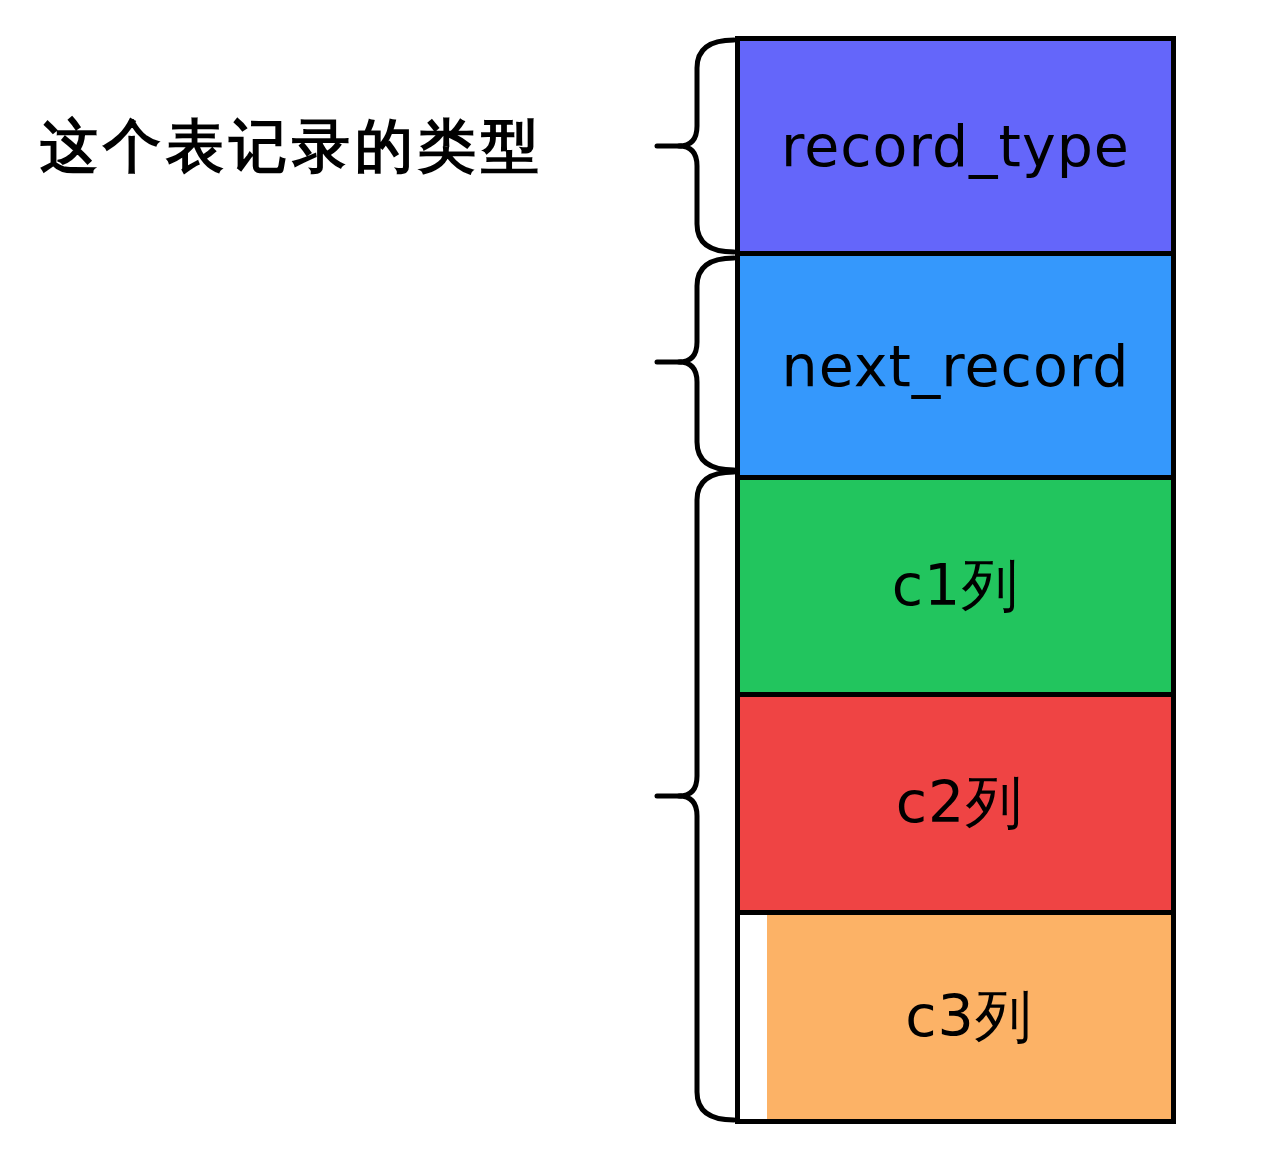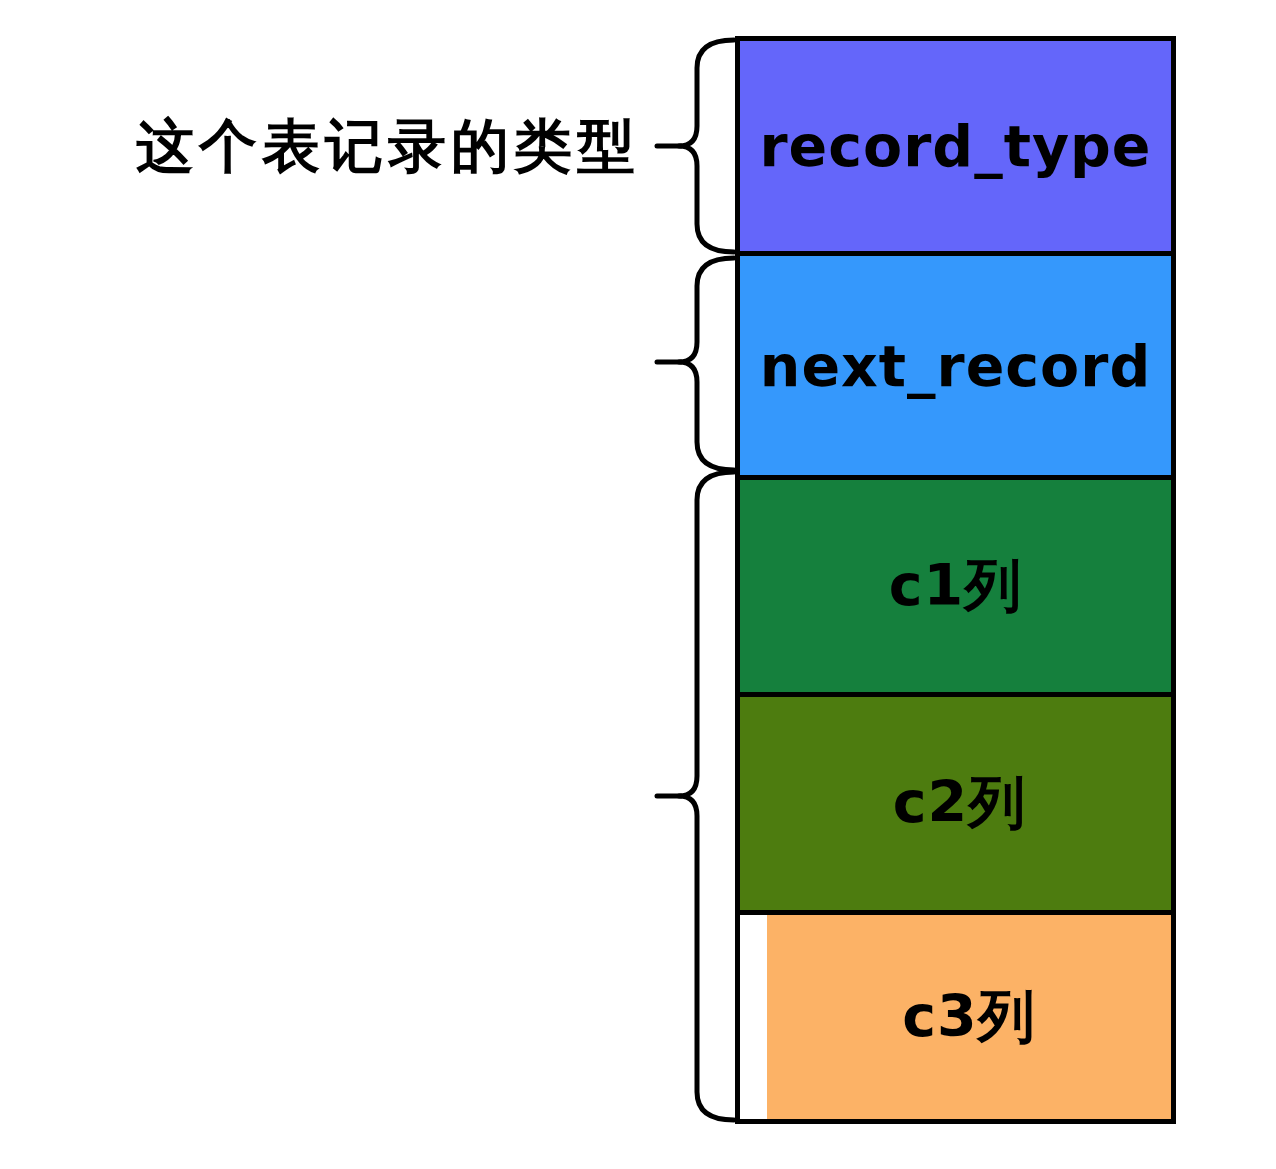"这个表记录的类型" .annotation { text-align: right -> left }
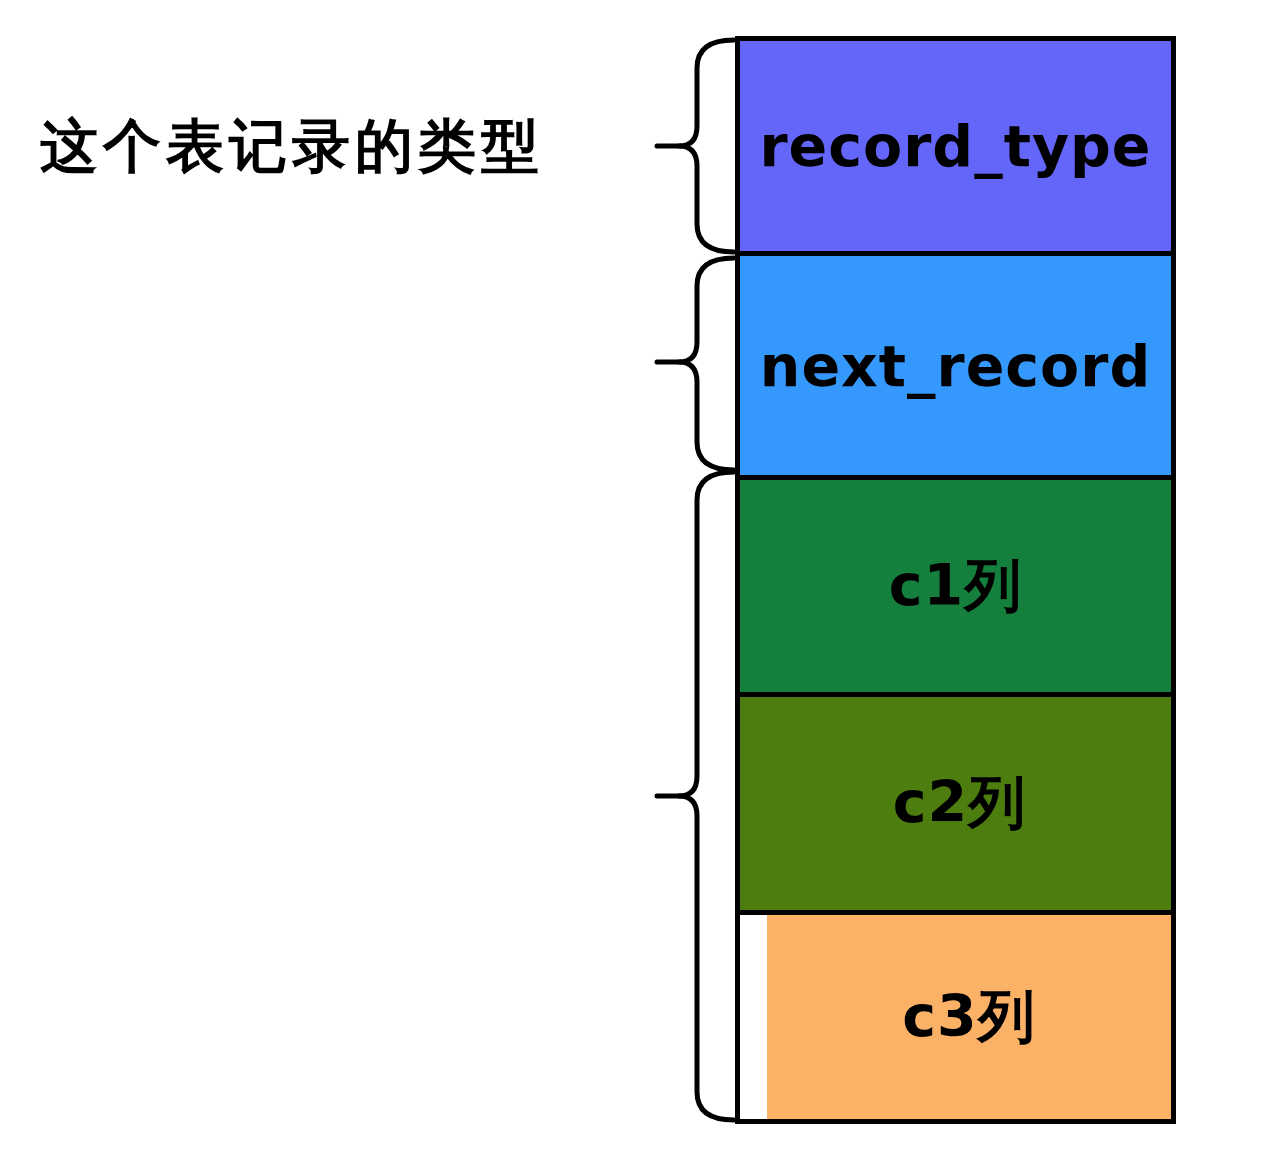"record_type" .block-label { font-weight: bold -> normal }
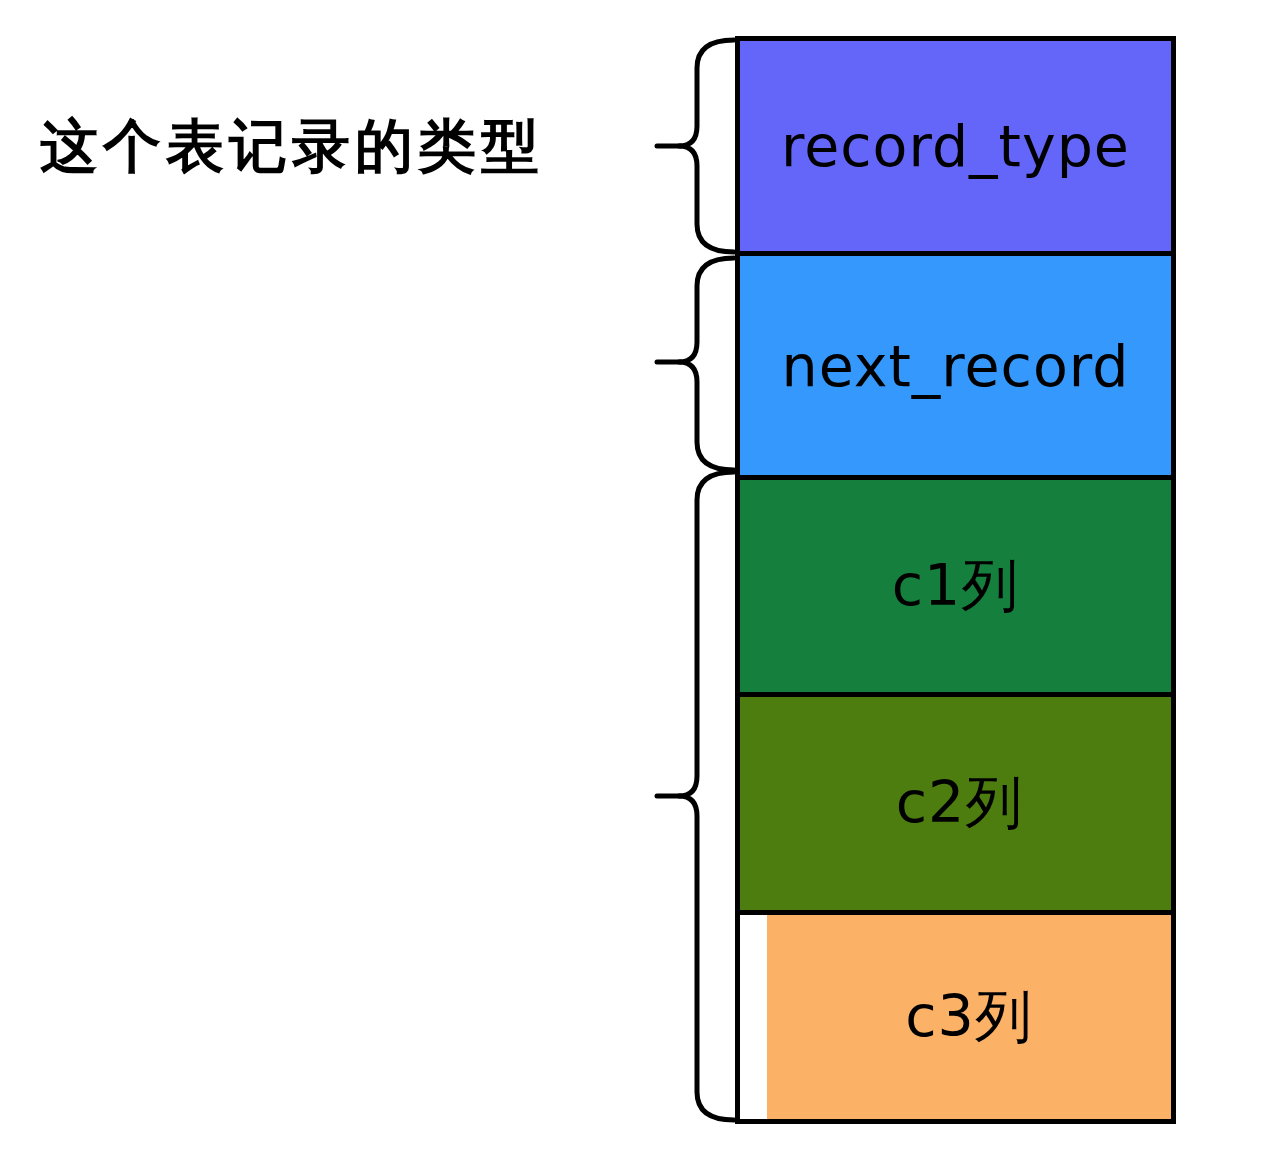"c1列" div.block { background-color: #15803d -> #22c55e }
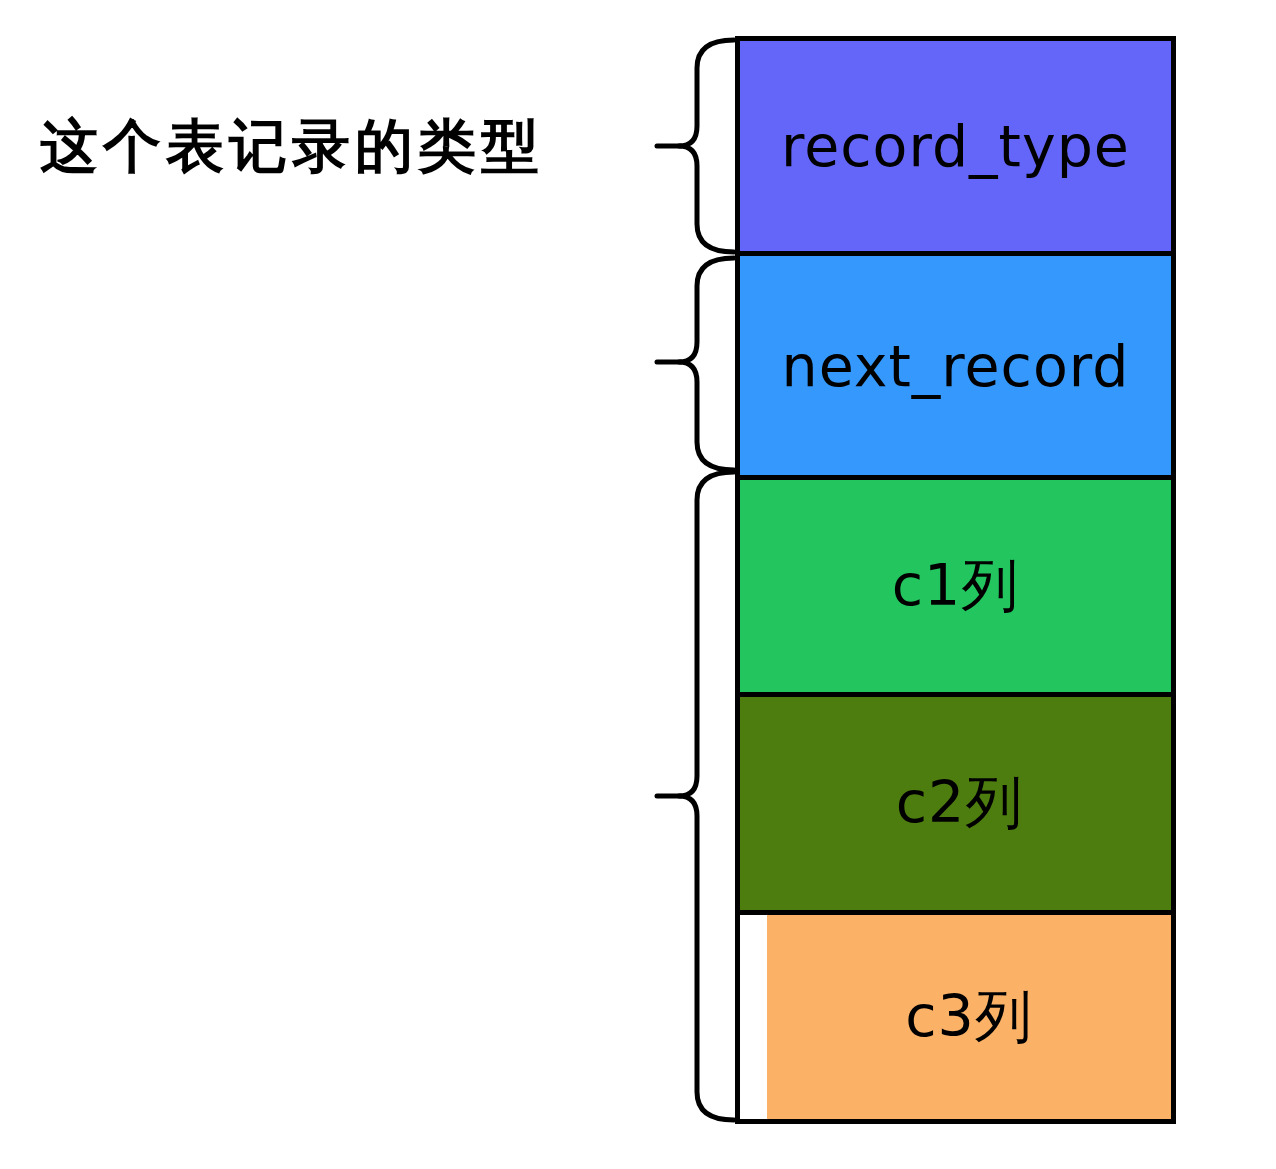"c2列" div.block { background-color: #4d7c0f -> #ef4444 }
